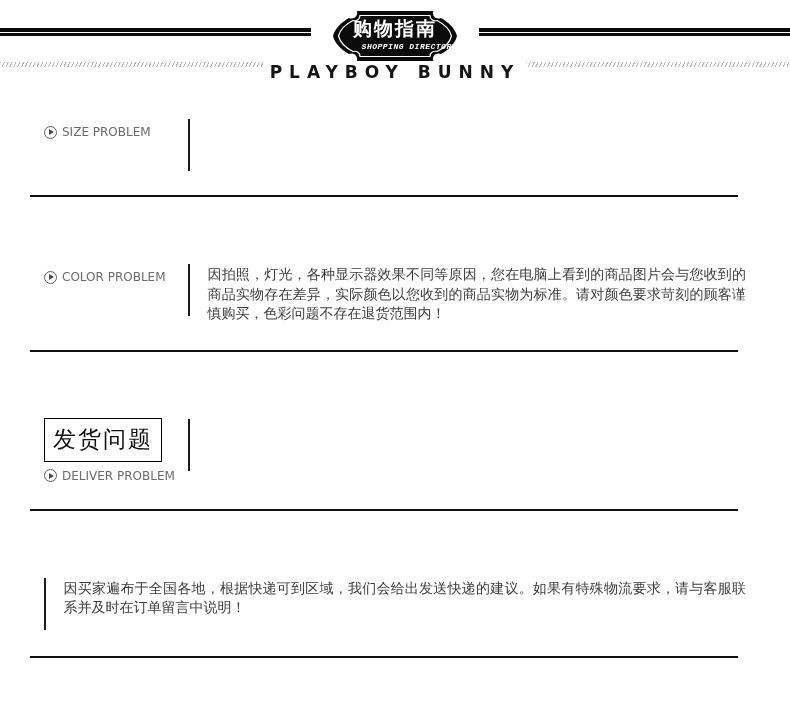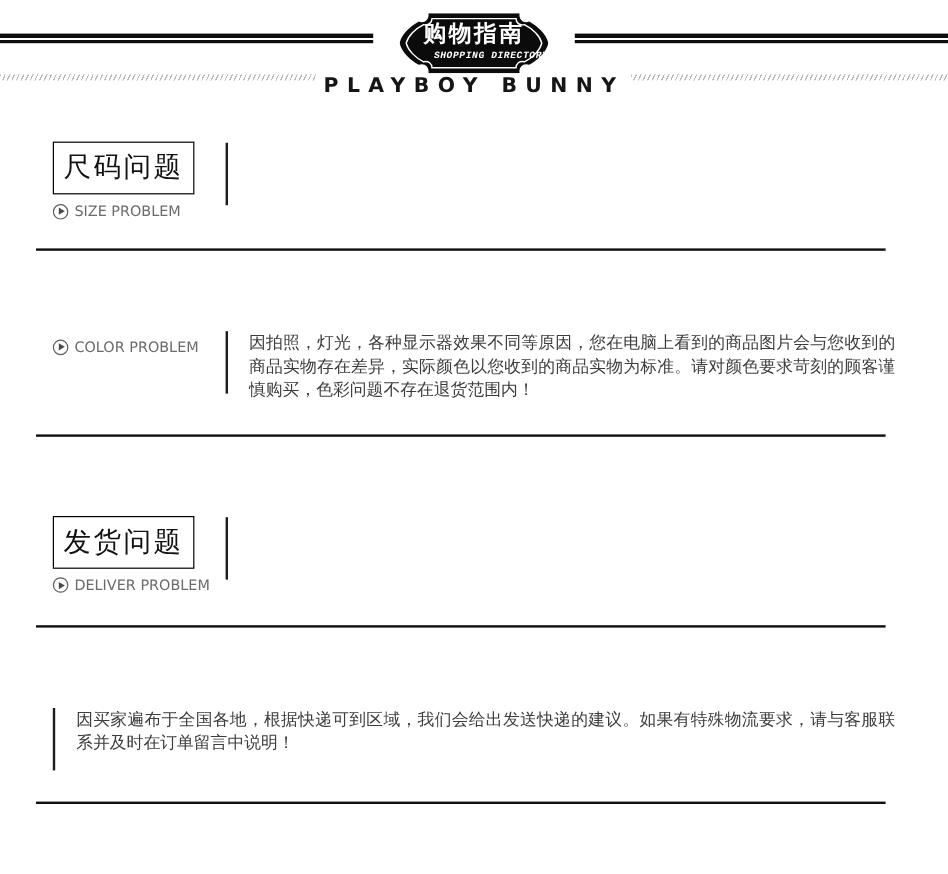"尺码问题" div.title-box { html: <div>尺码问题</div> -> none }
